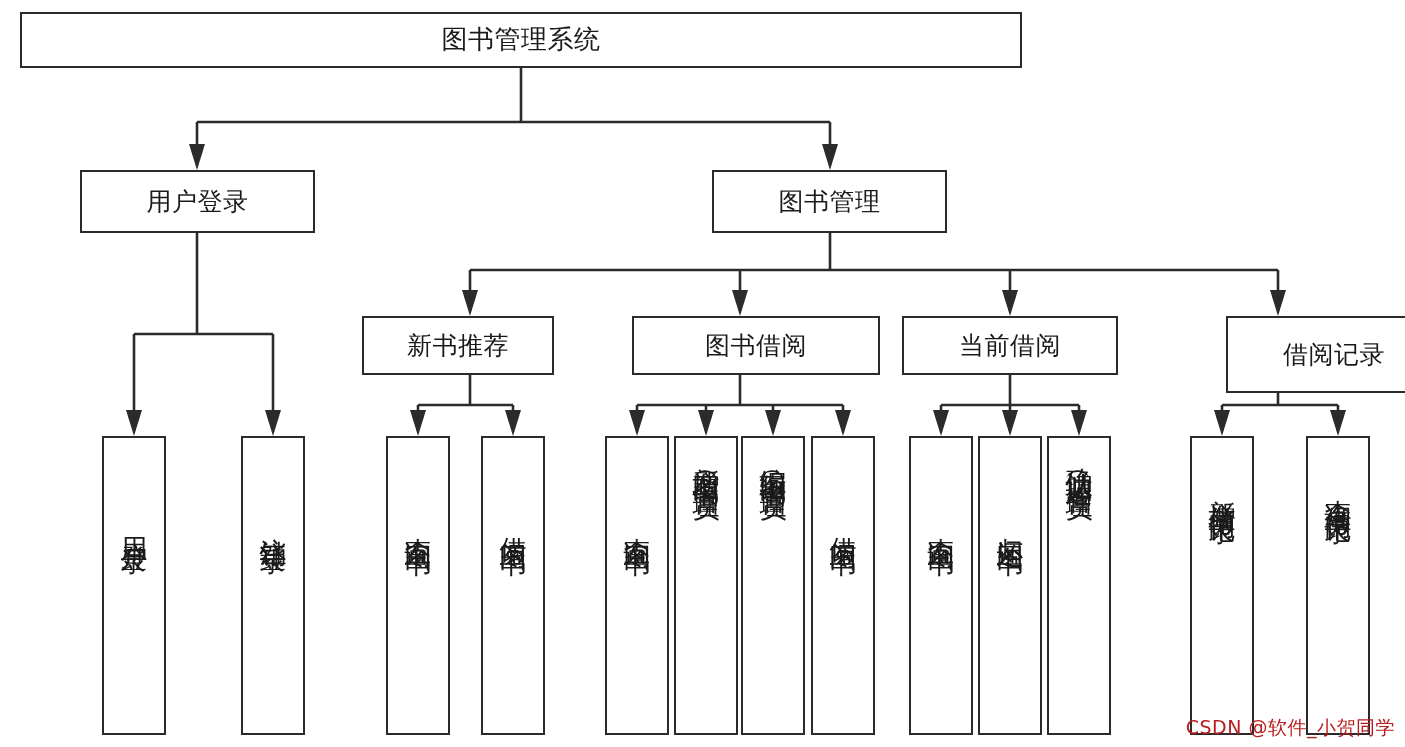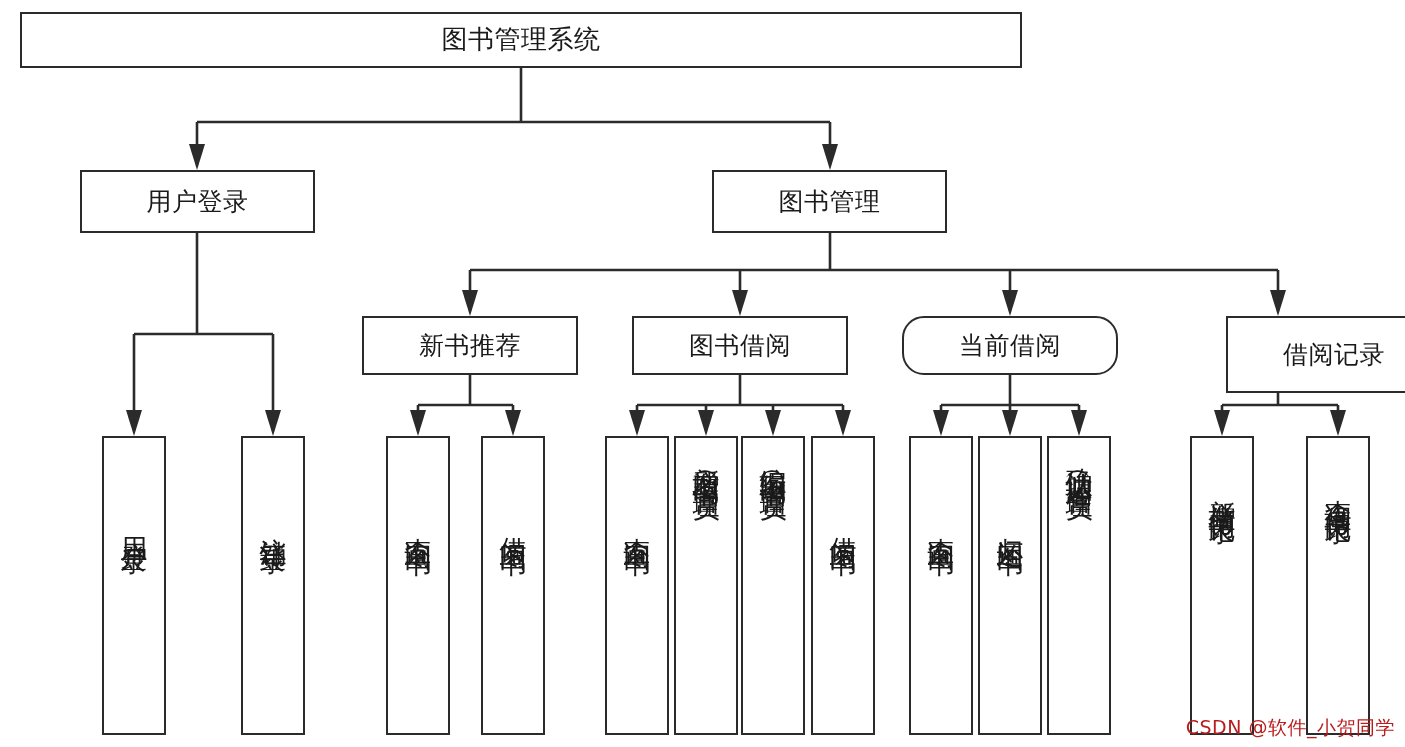"新书推荐" div.node { width: 216px -> 192px }
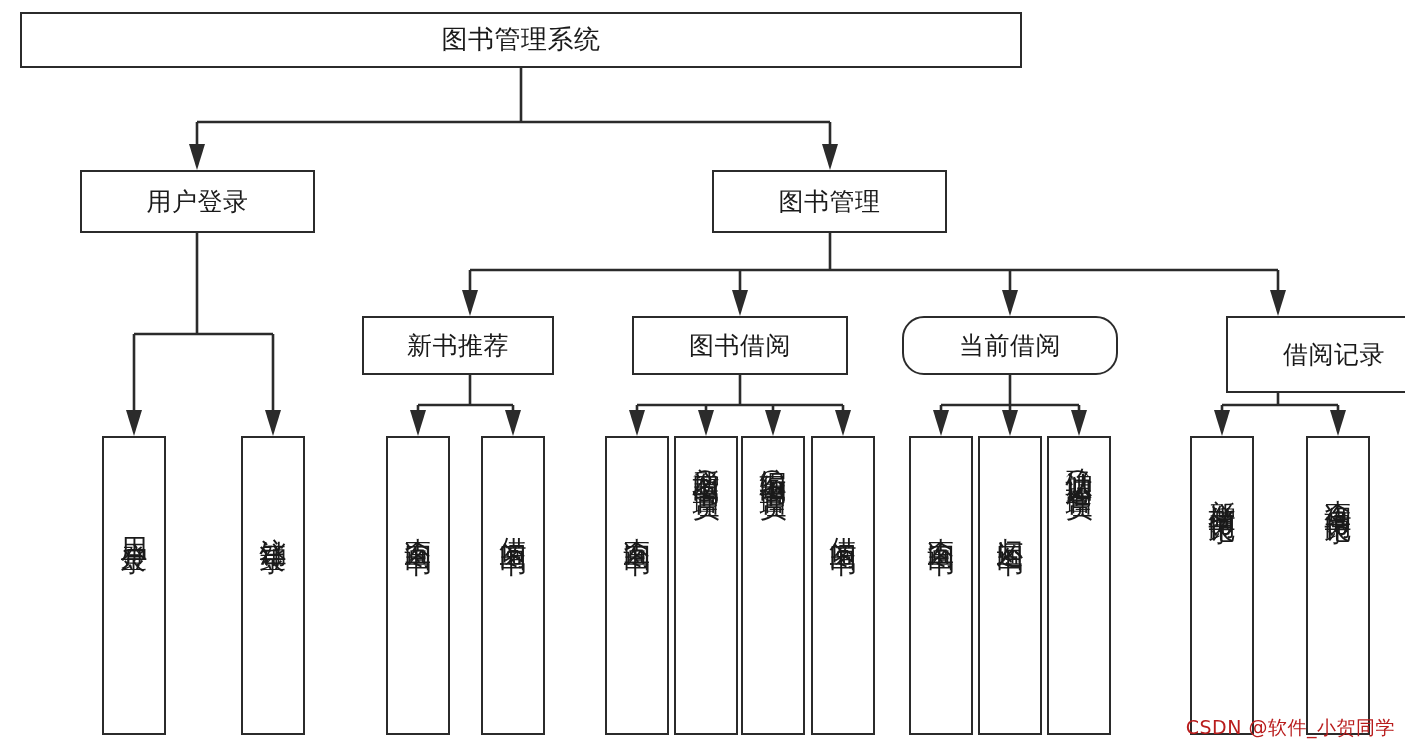"图书借阅" div.node { width: 216px -> 248px }
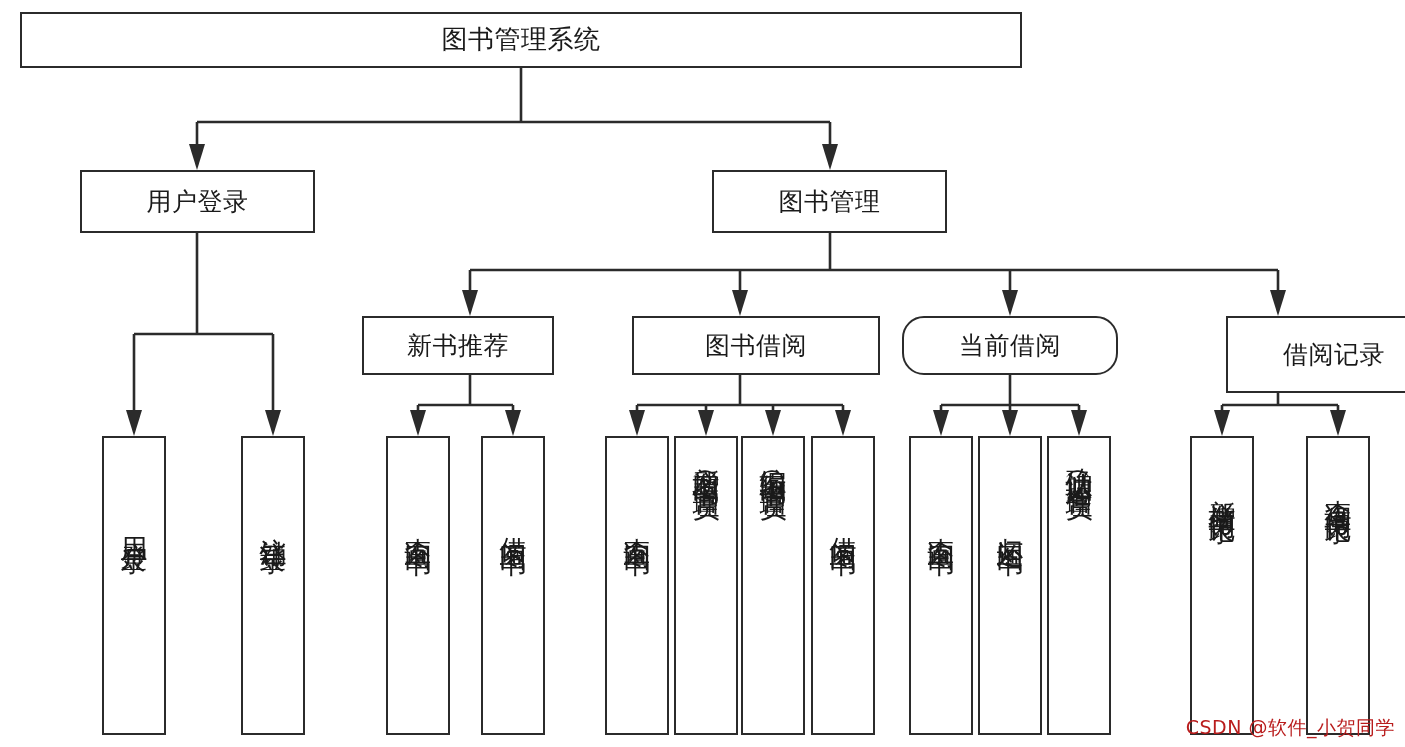"当前借阅" div.node { border-radius: 22px -> none }
